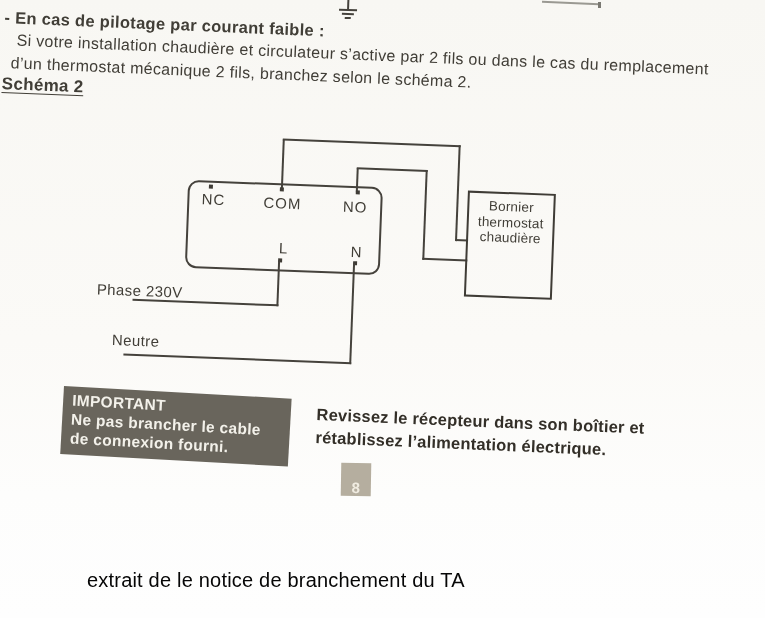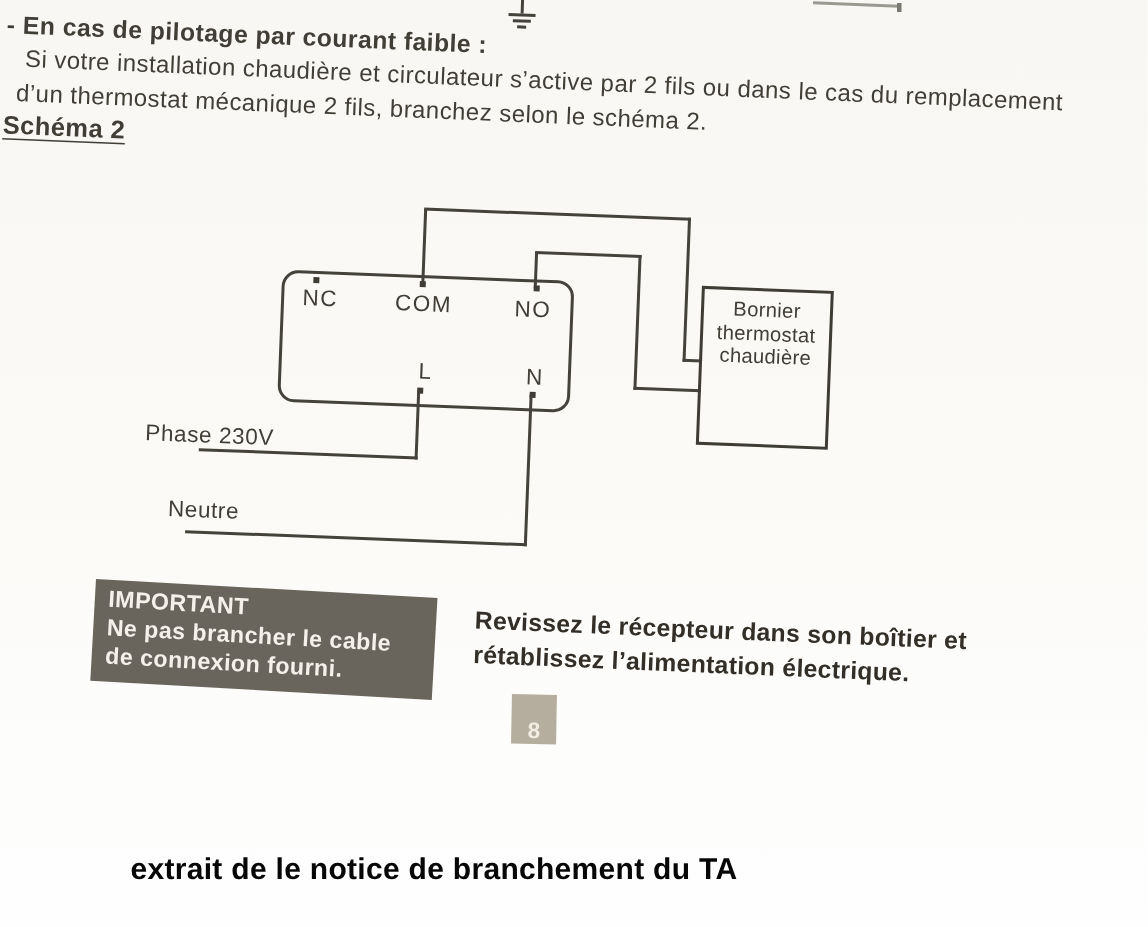"extrait de le notice de" .caption { font-weight: bold -> normal }
